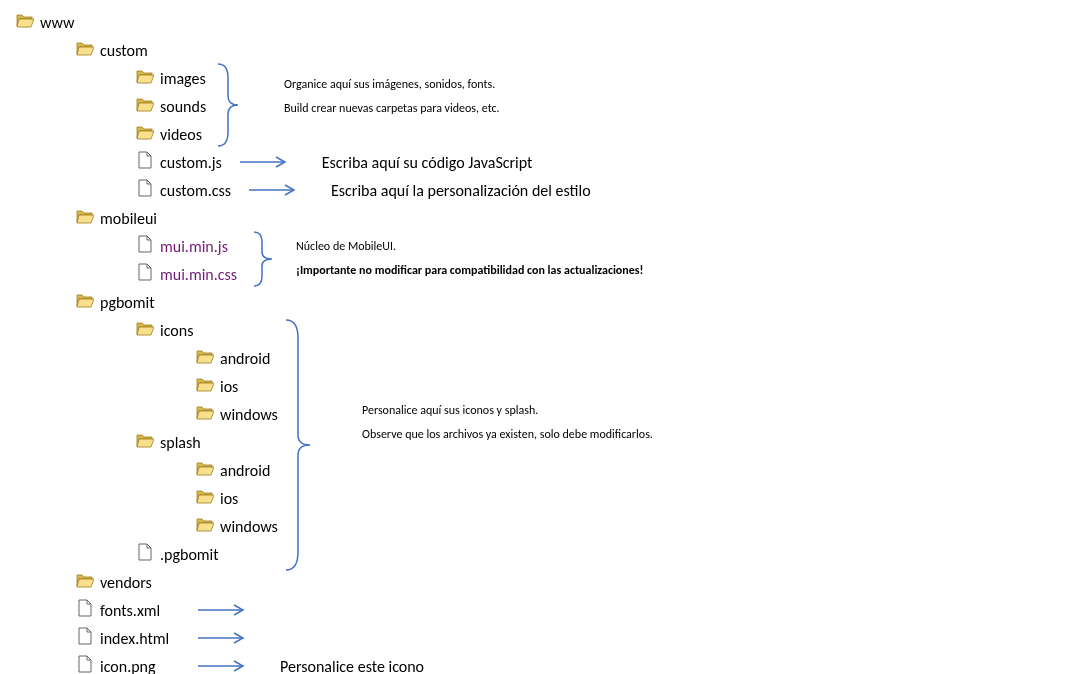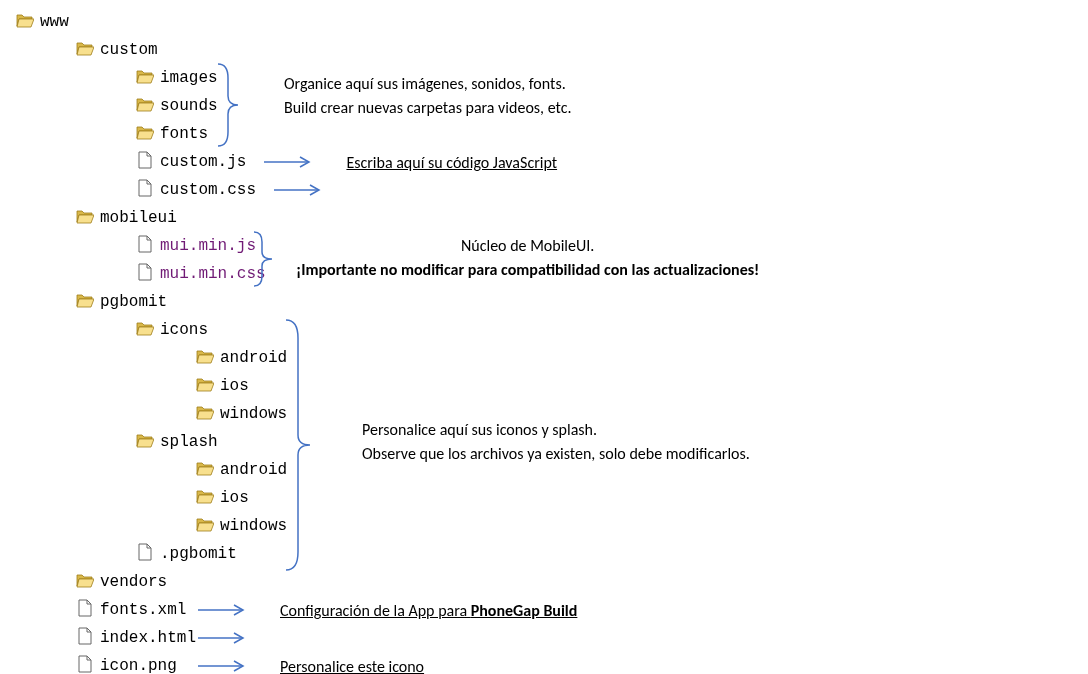"www" .label { font-family: Liberation Mono, monospace -> none }
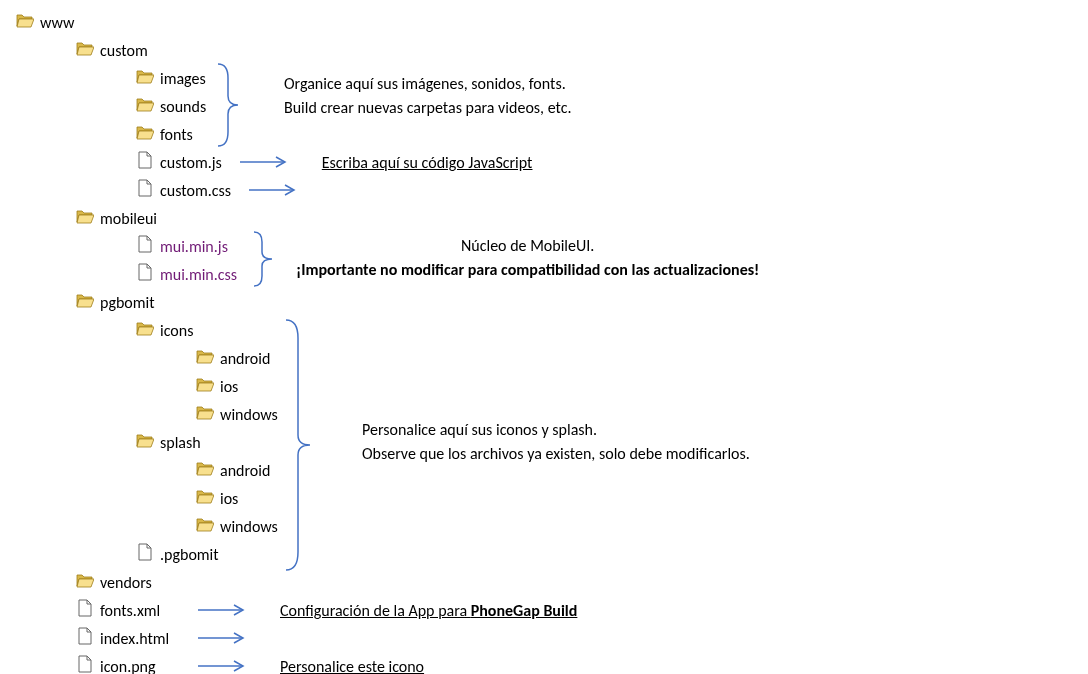"Organice aquí sus imágenes, sonidos," .annot { font-size: 16px -> 12px }
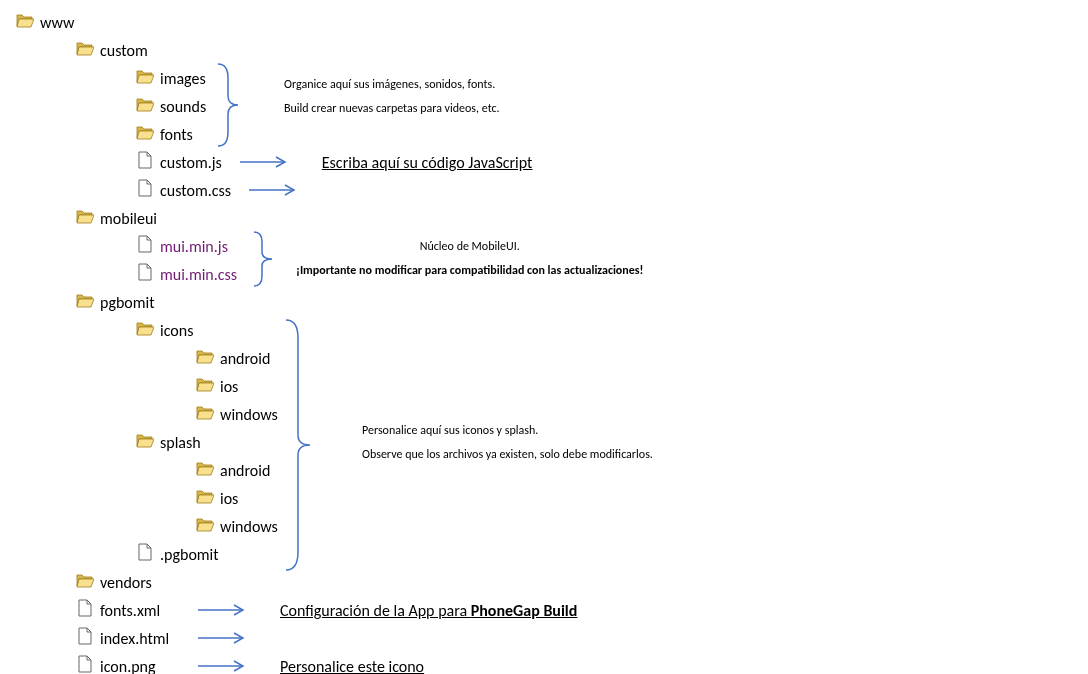"fonts" span.label { text: fonts -> videos }
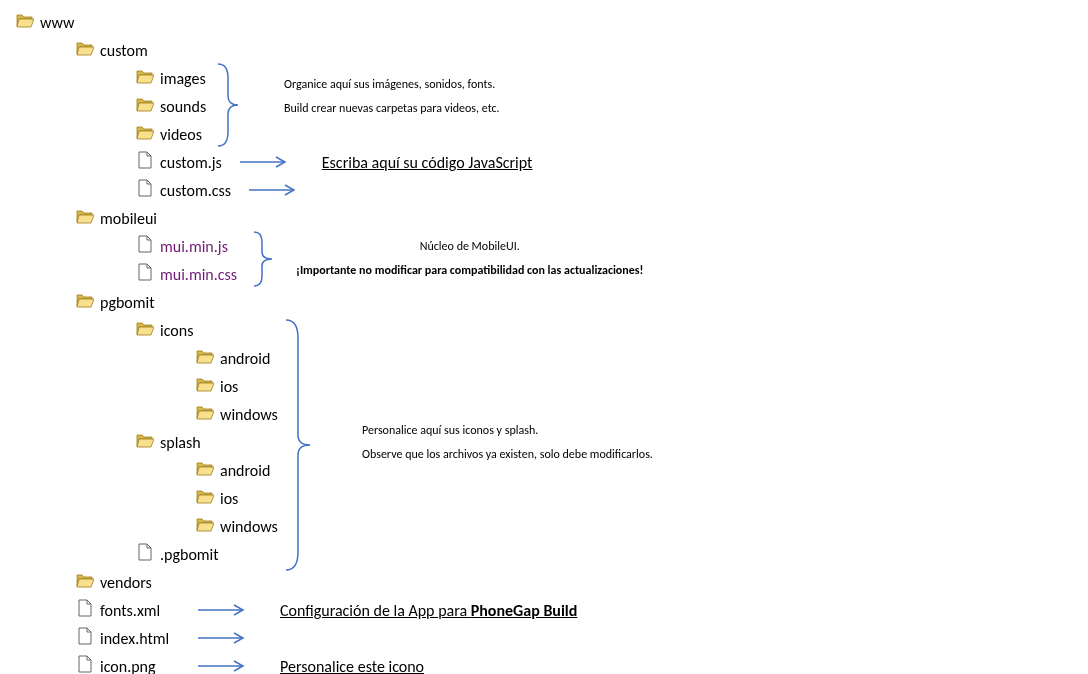"Escriba aquí su código JavaScript" .note { text-decoration: underline -> none }
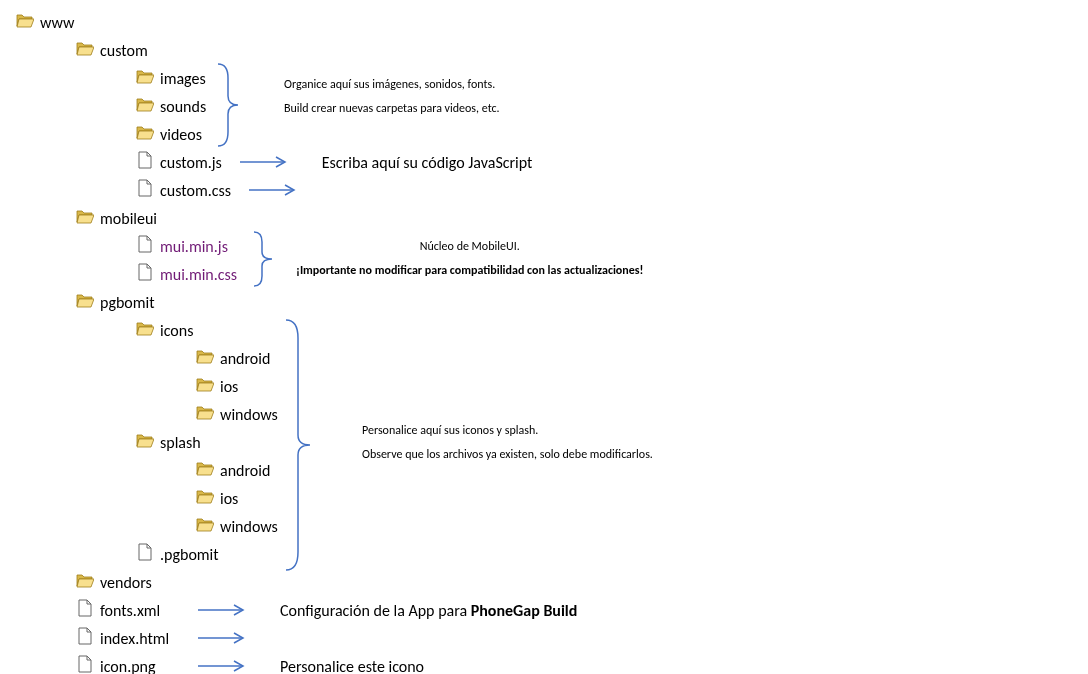"Escriba aquí la personalización del" span.note { html: none -> <span>Escriba aquí la personalización del estilo</span> }
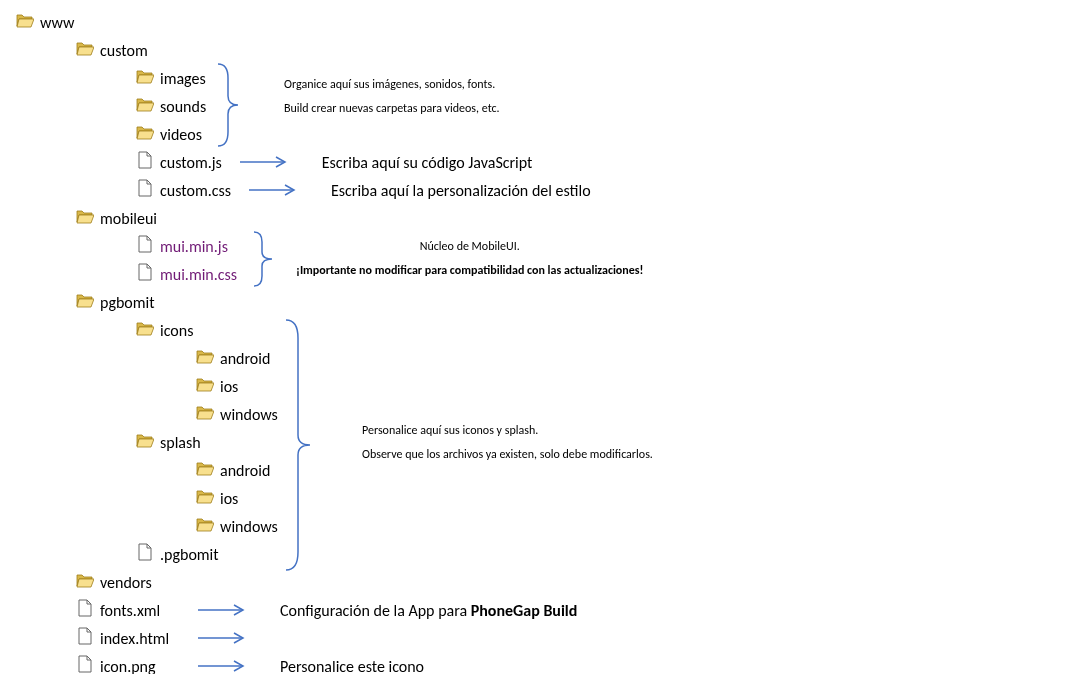"Núcleo de MobileUI." div.annot { text-align: center -> none }
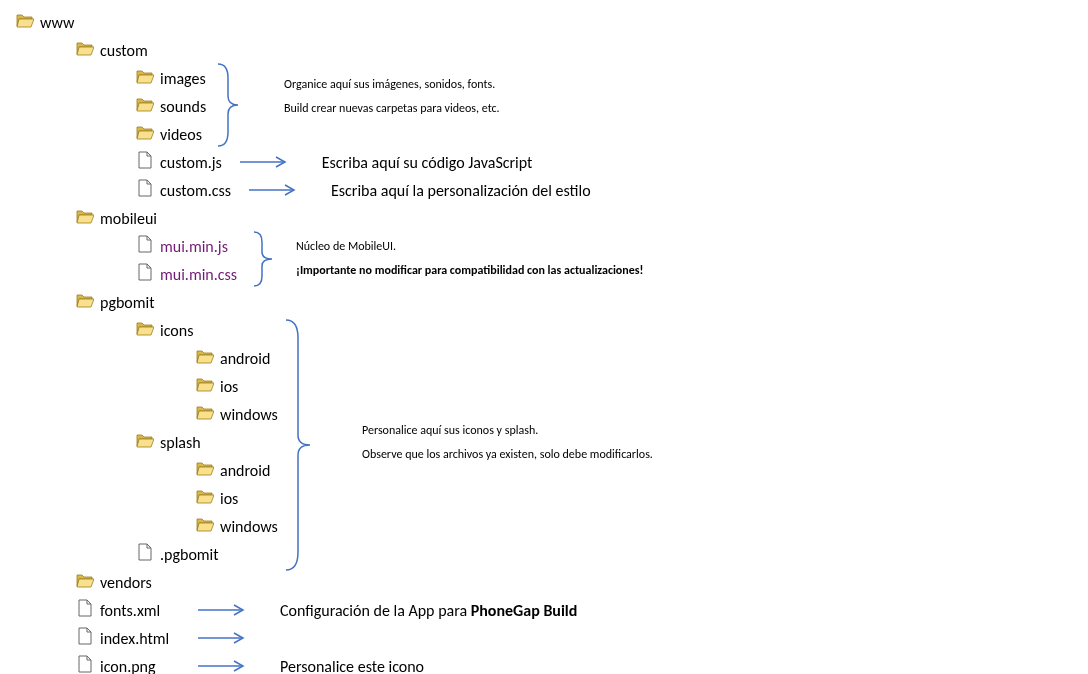"Personalice aquí sus iconos y" div.annot { top: 418px -> 398px }
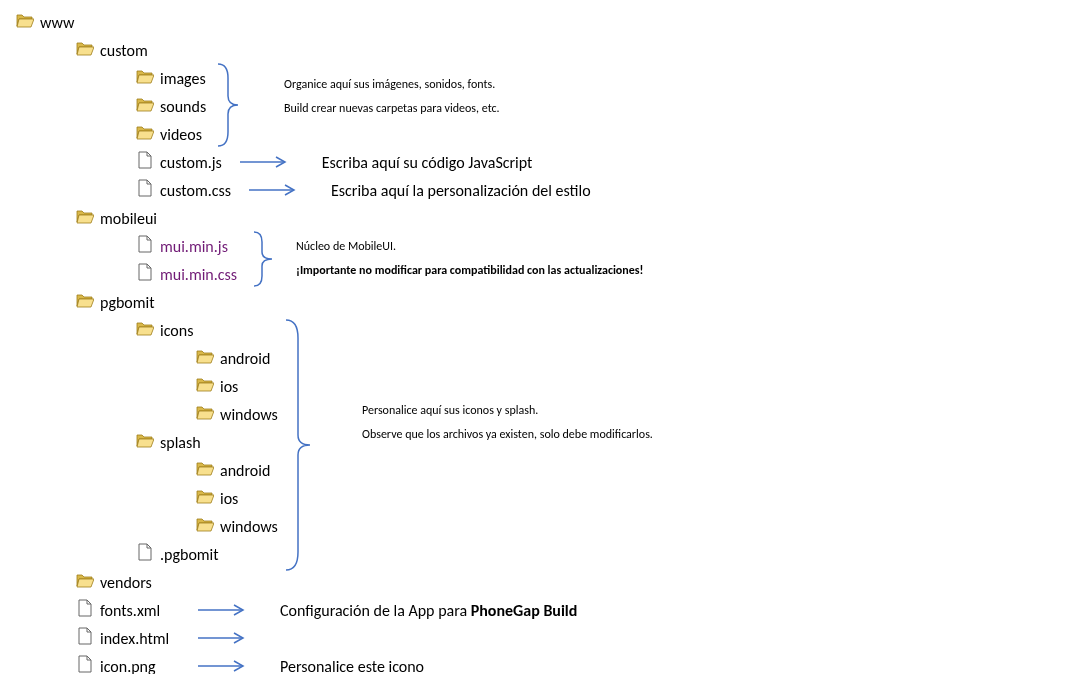"Configuración de la App para" span.note { html: <span> <span>Configuración de la App para </span><span>PhoneGap Build</span> </span> -> none }
